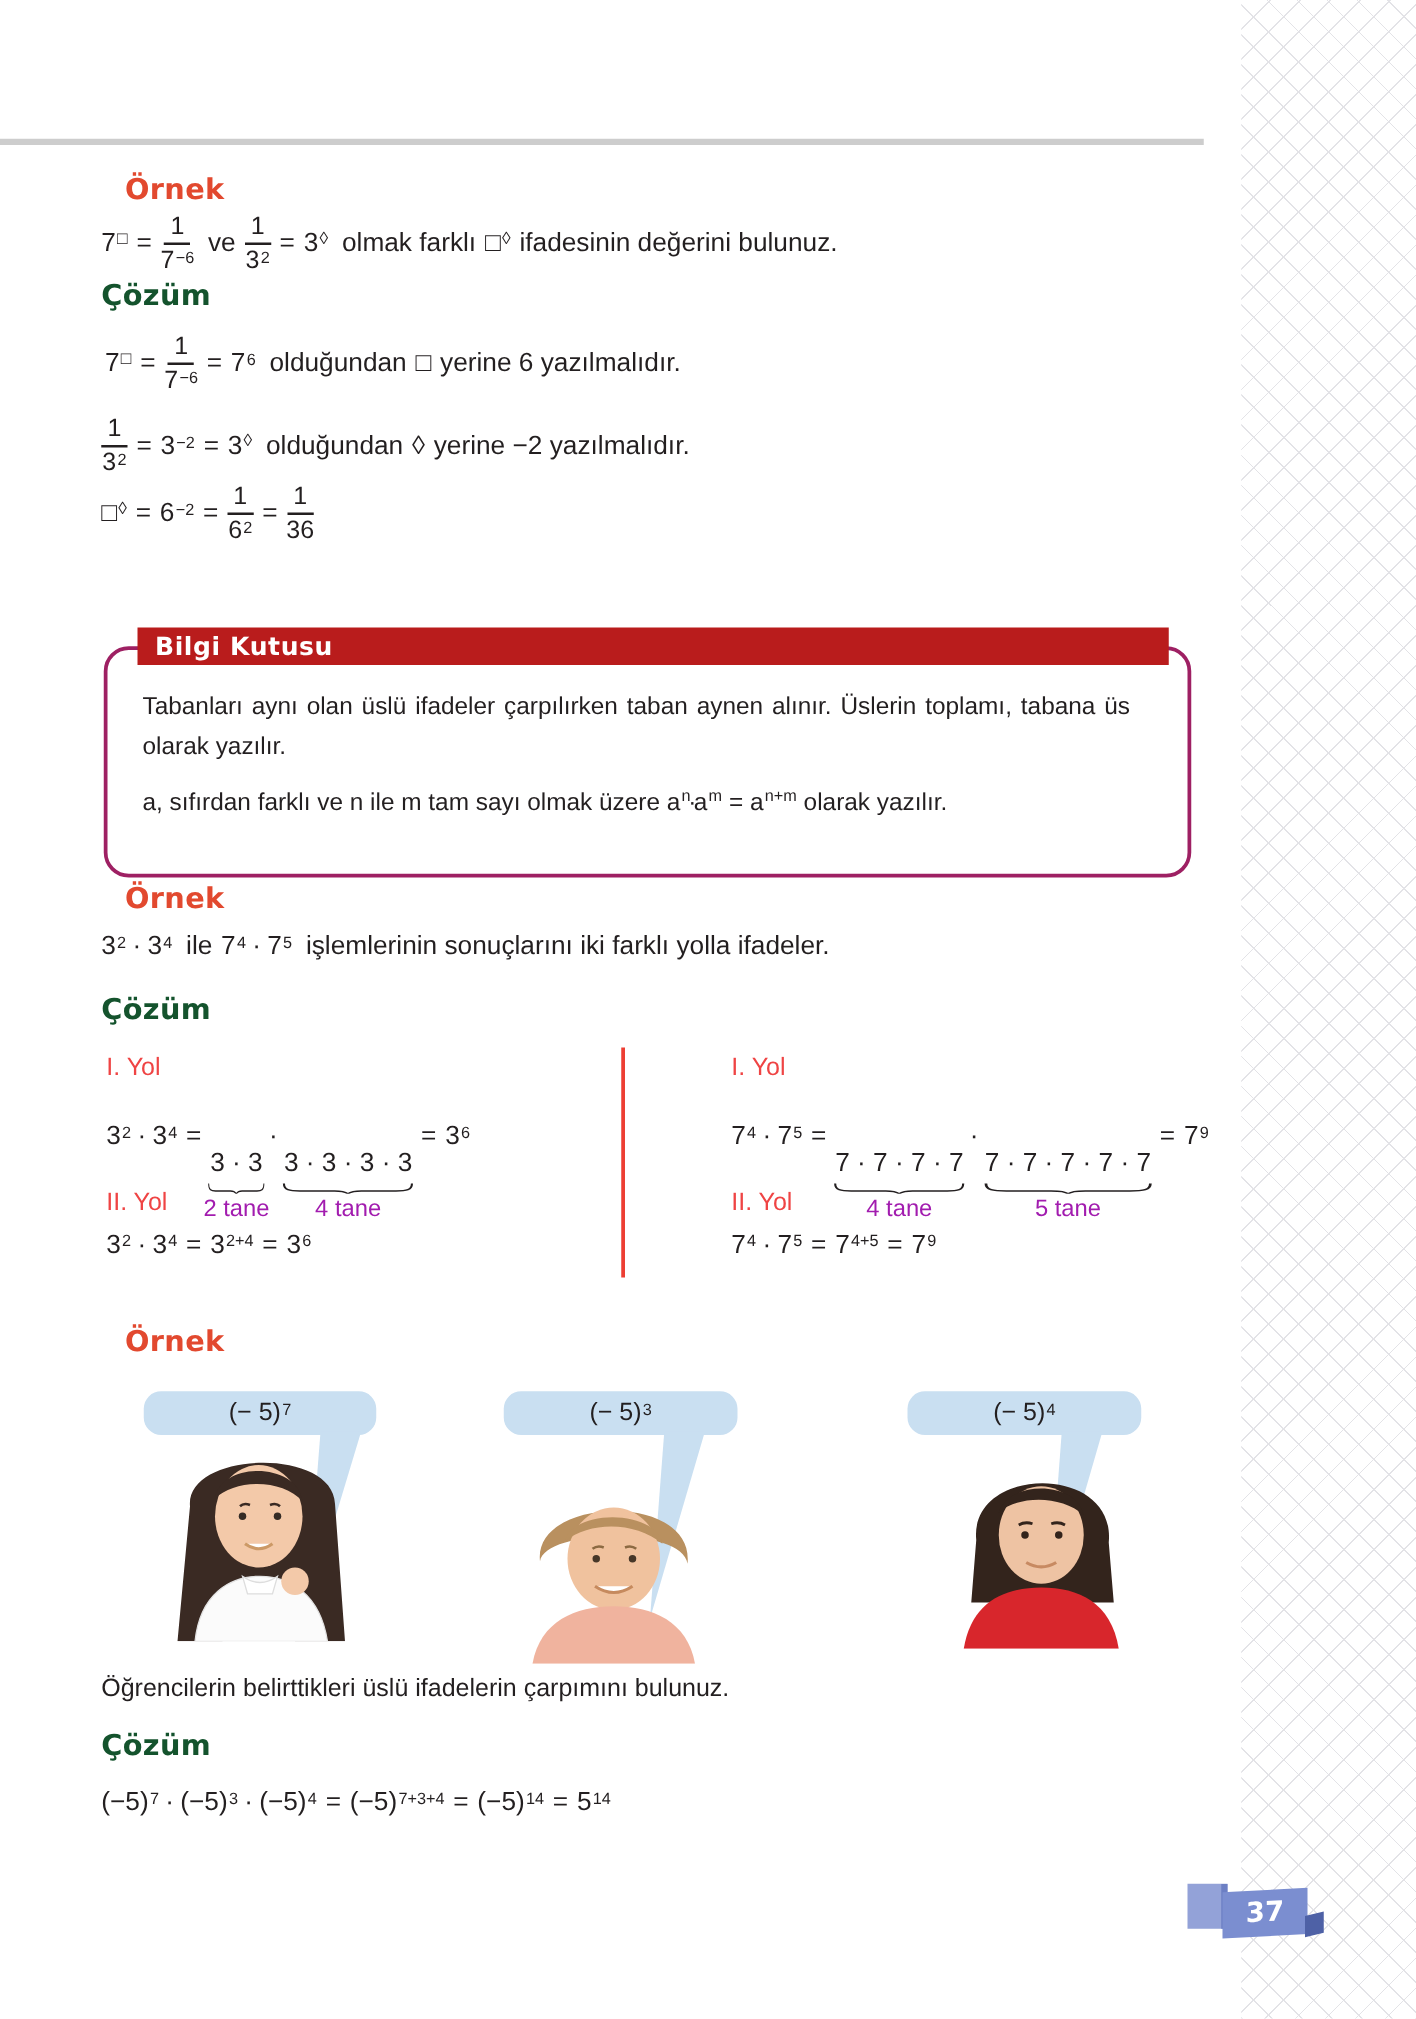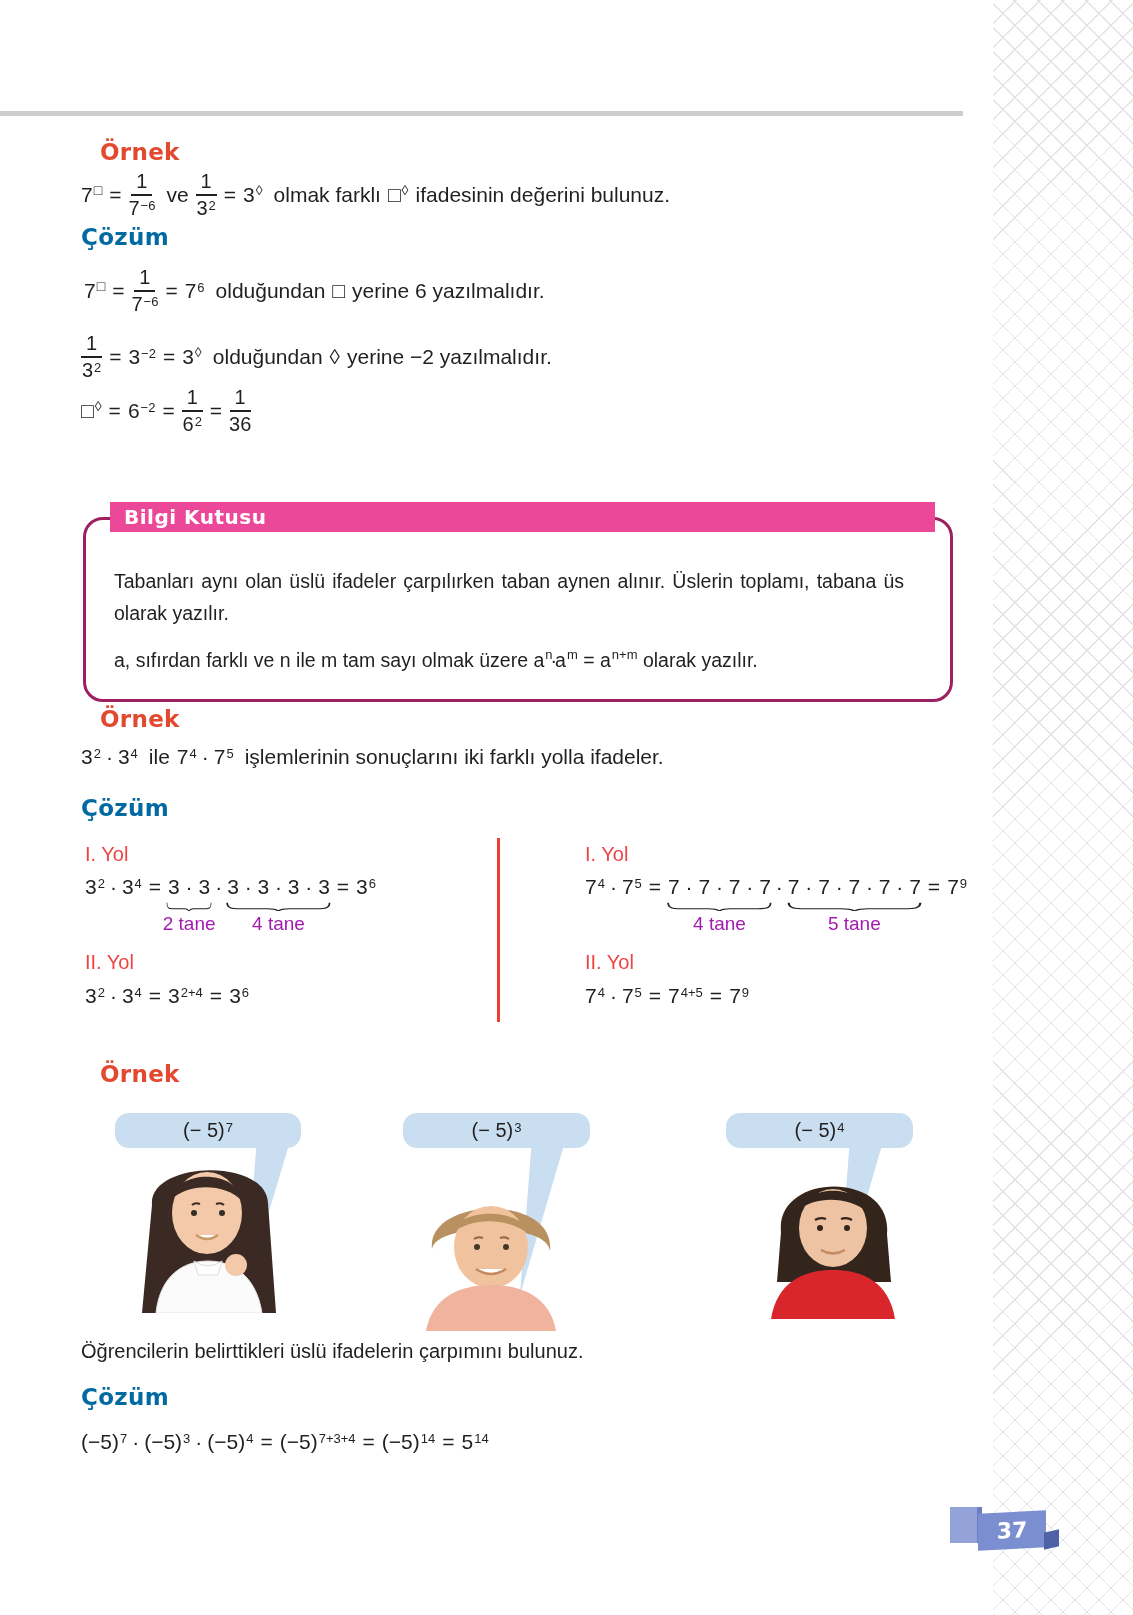"Çözüm" .h-blue { color: #0369a1 -> #14532d }
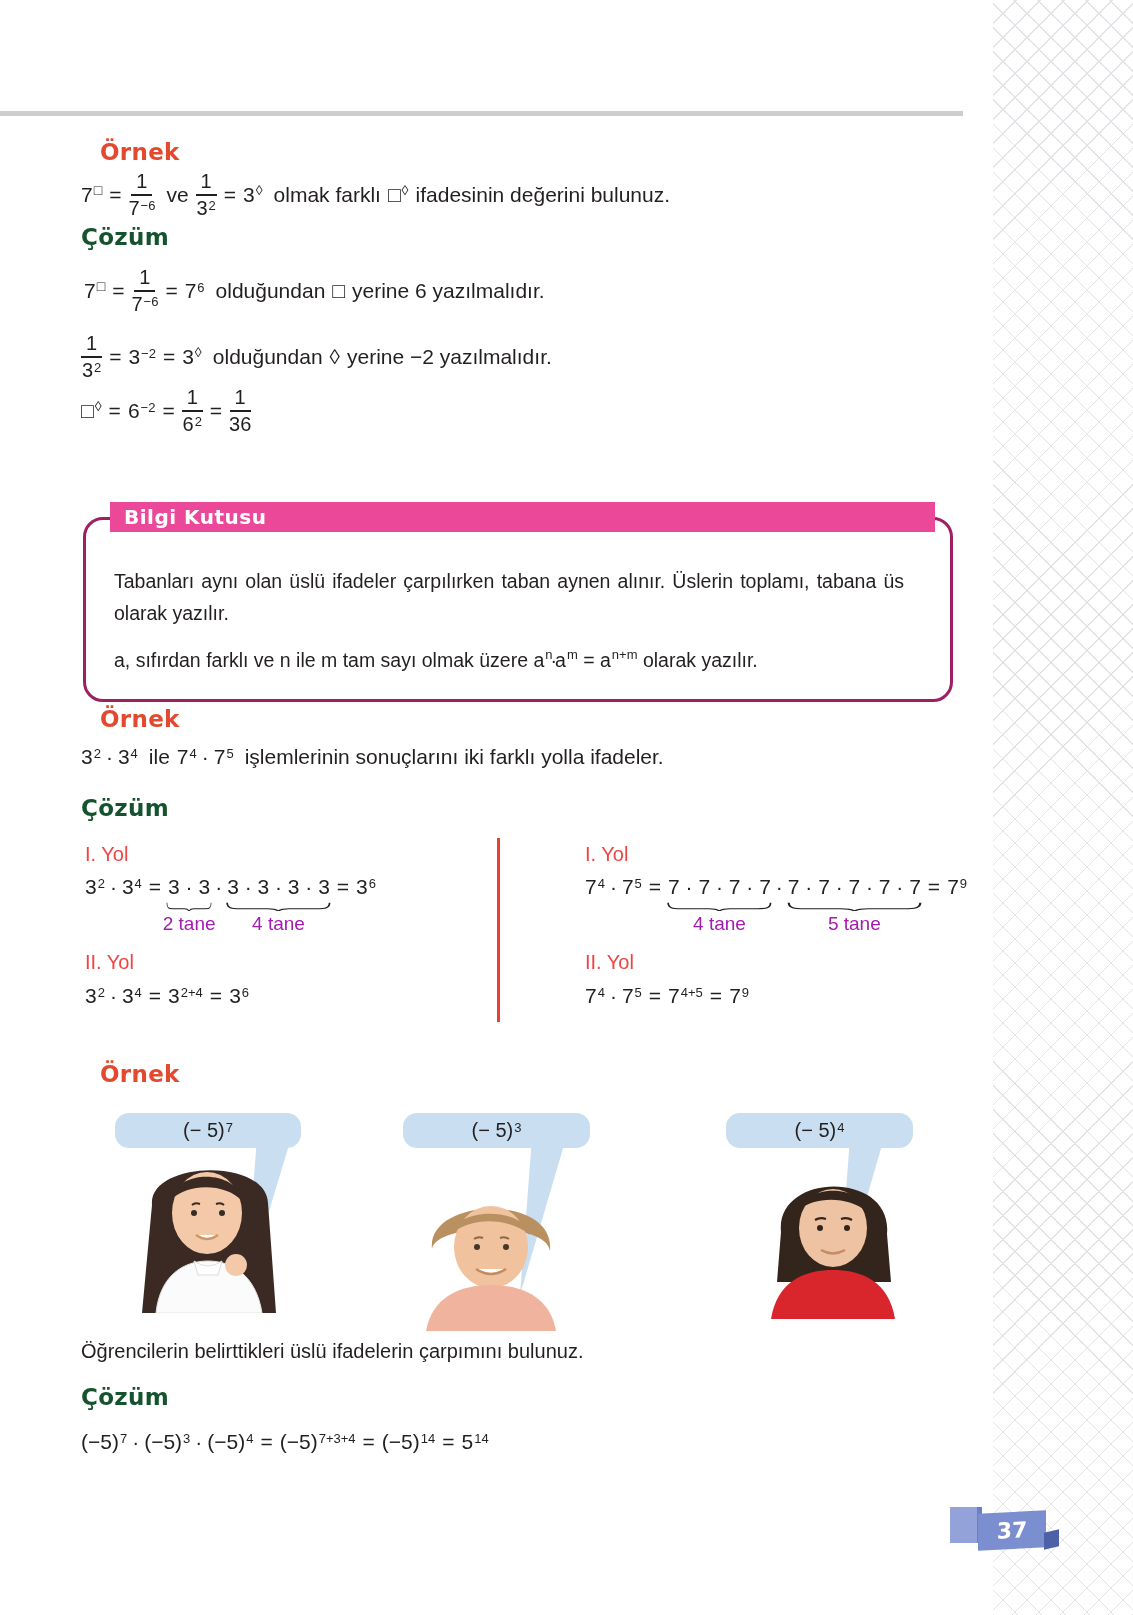"Bilgi Kutusu" .box-title { background: #ec4899 -> #b91c1c }
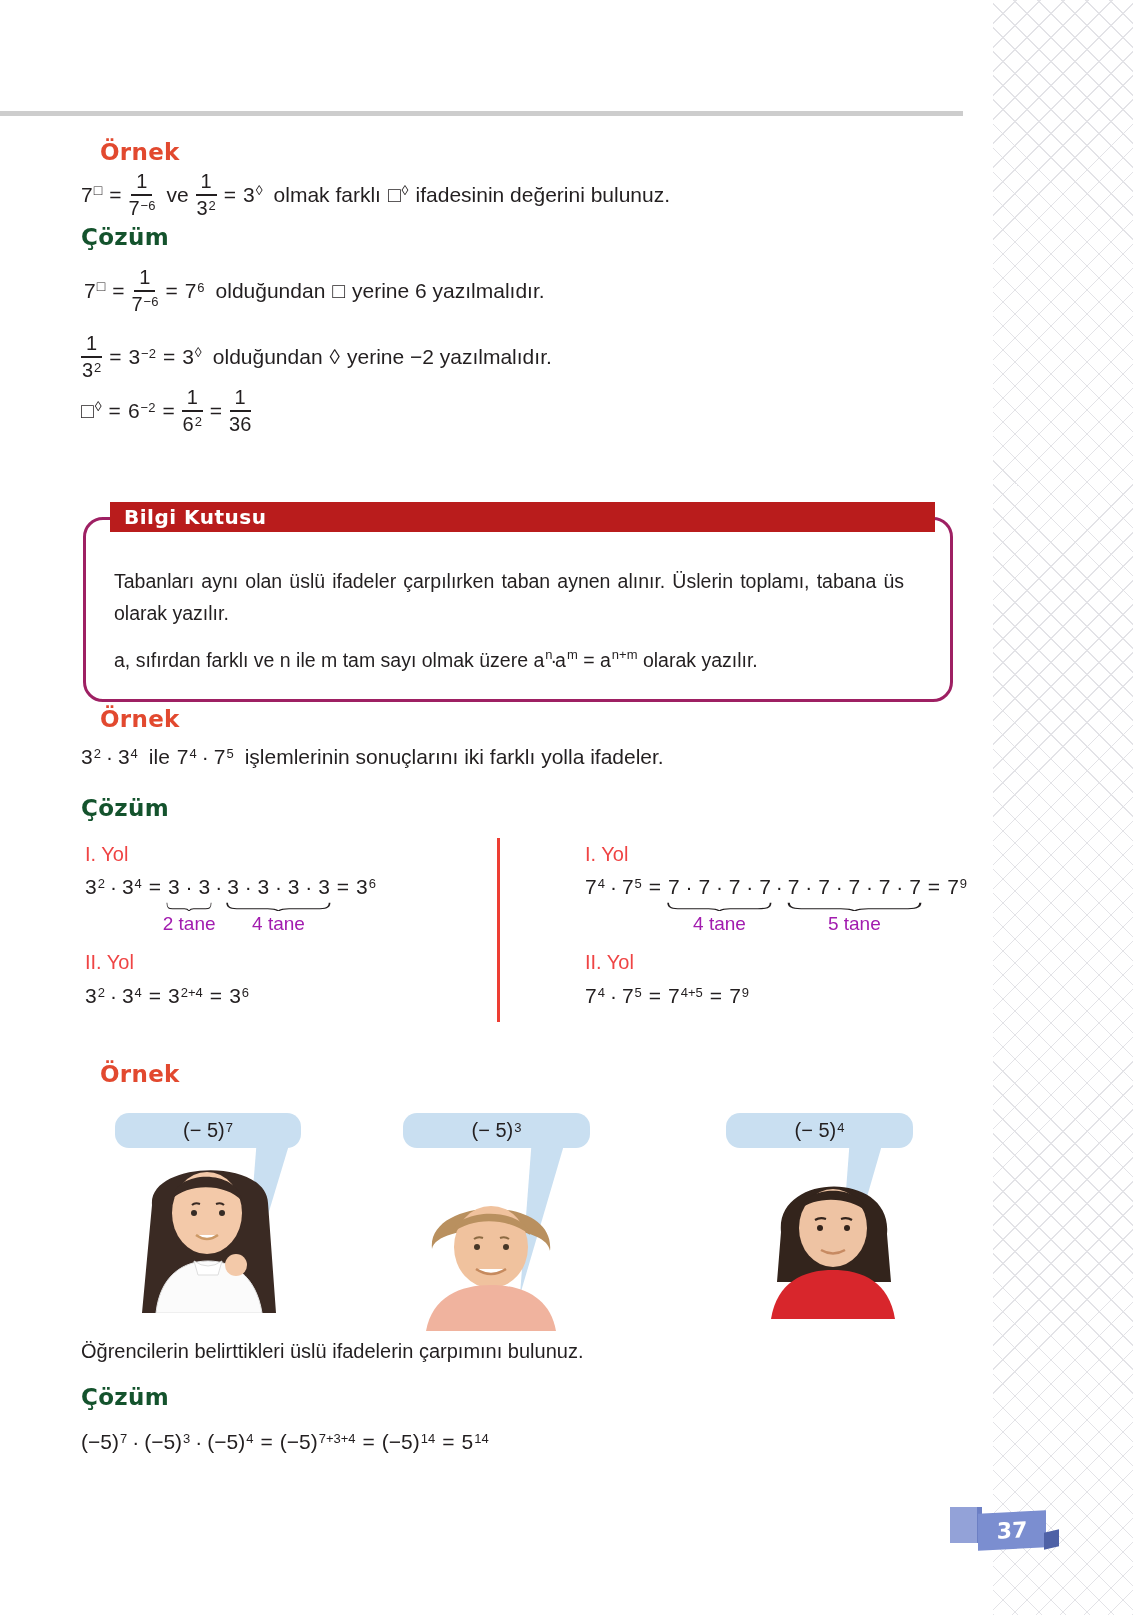"Tabanları aynı olan üslü ifadeler" .box-text { margin: 16px 0 14px 0 -> 0 0 14px 0 }
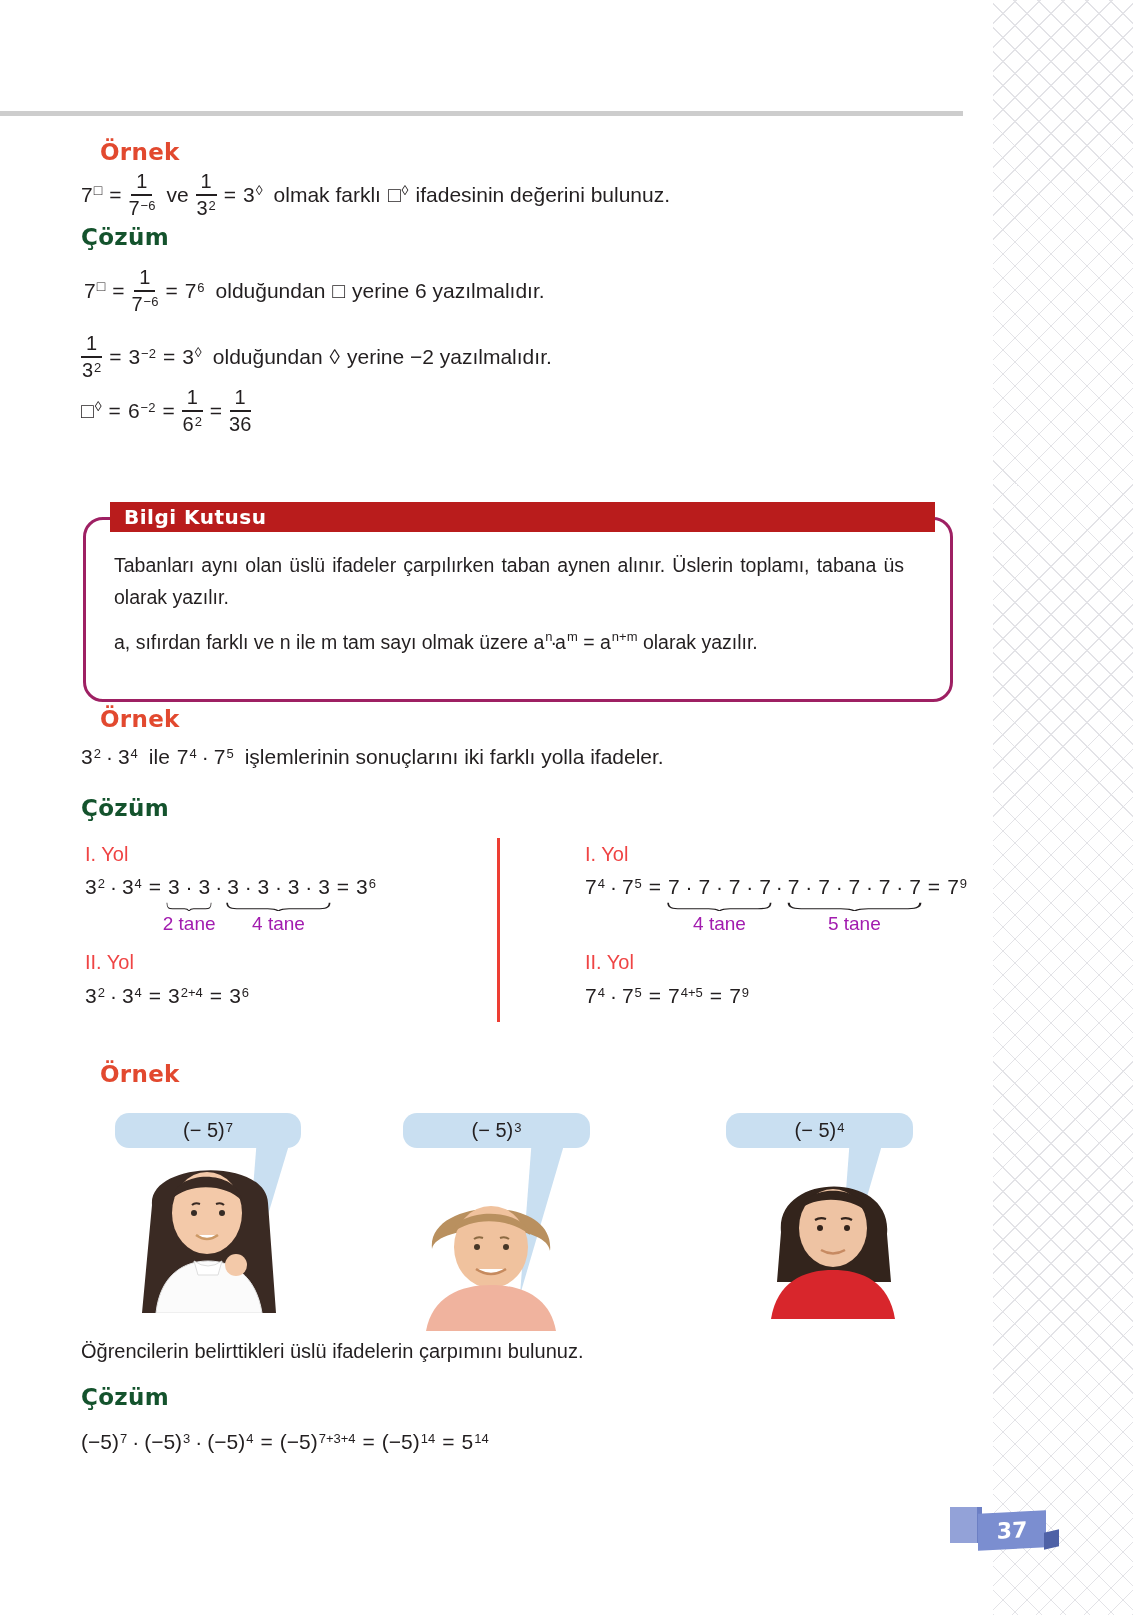"3 · 3" .braced { margin-top: none -> 44px }
